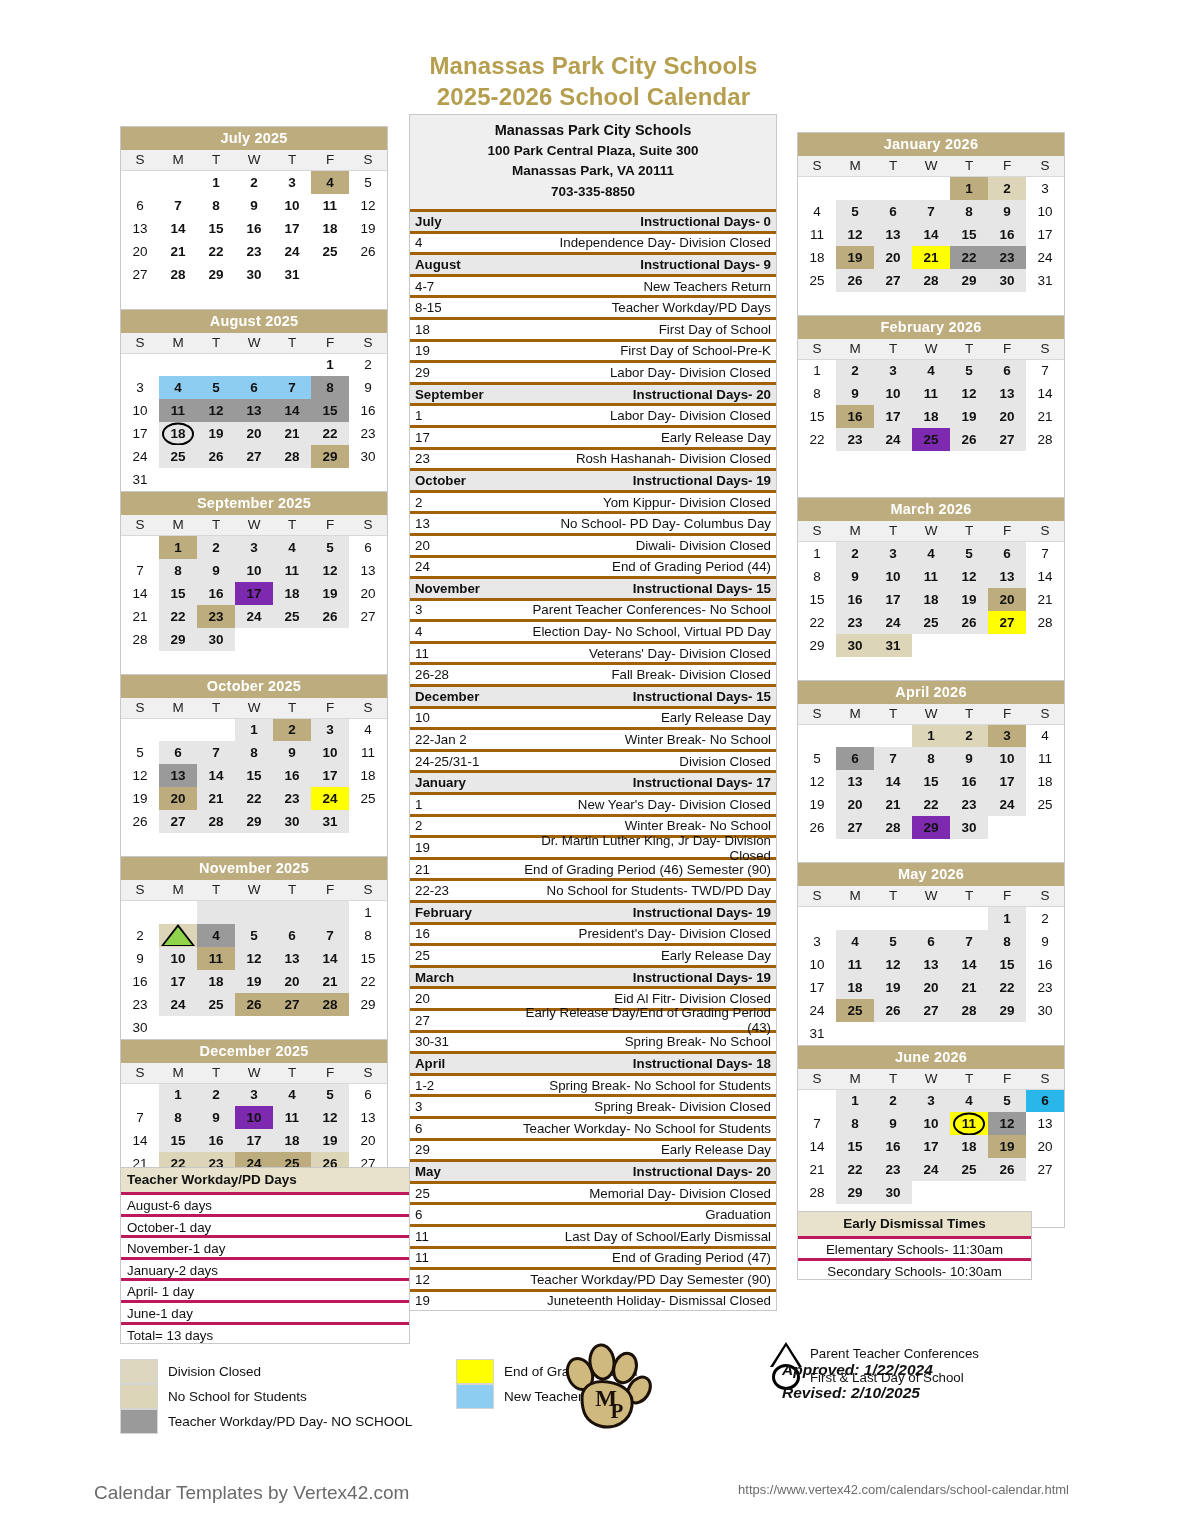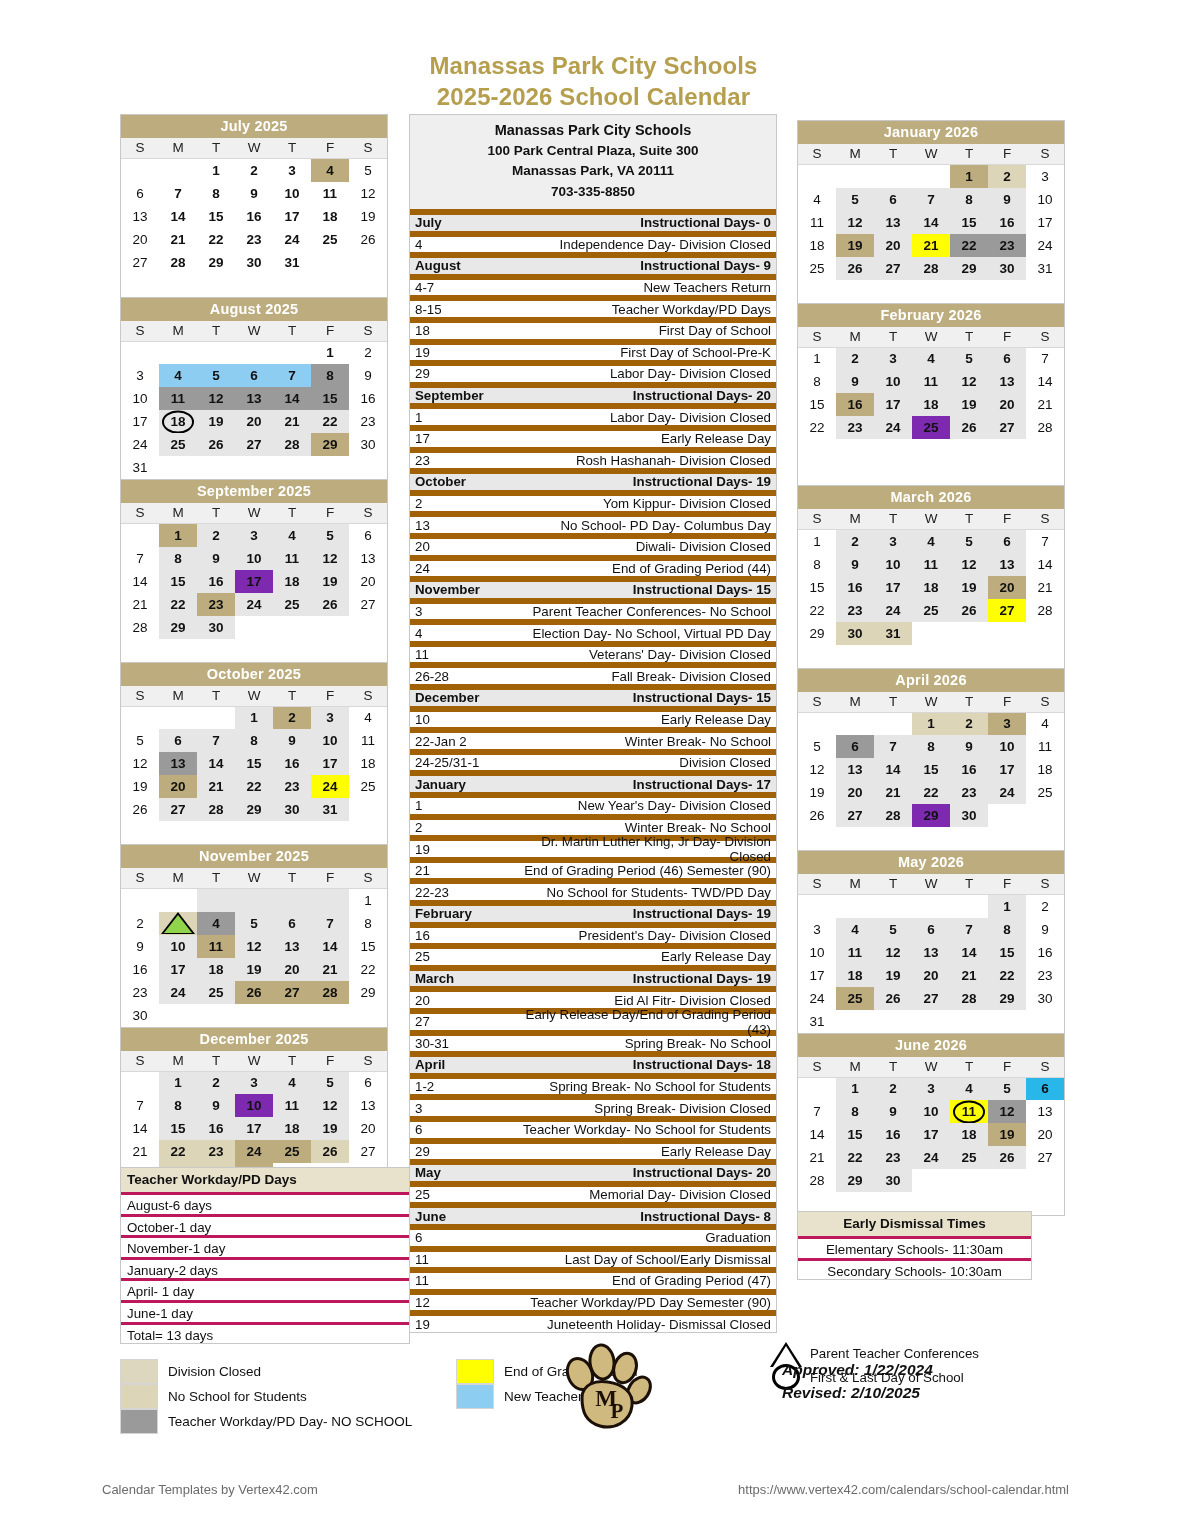"July 2025" .month.first { margin-top: none -> 12px }
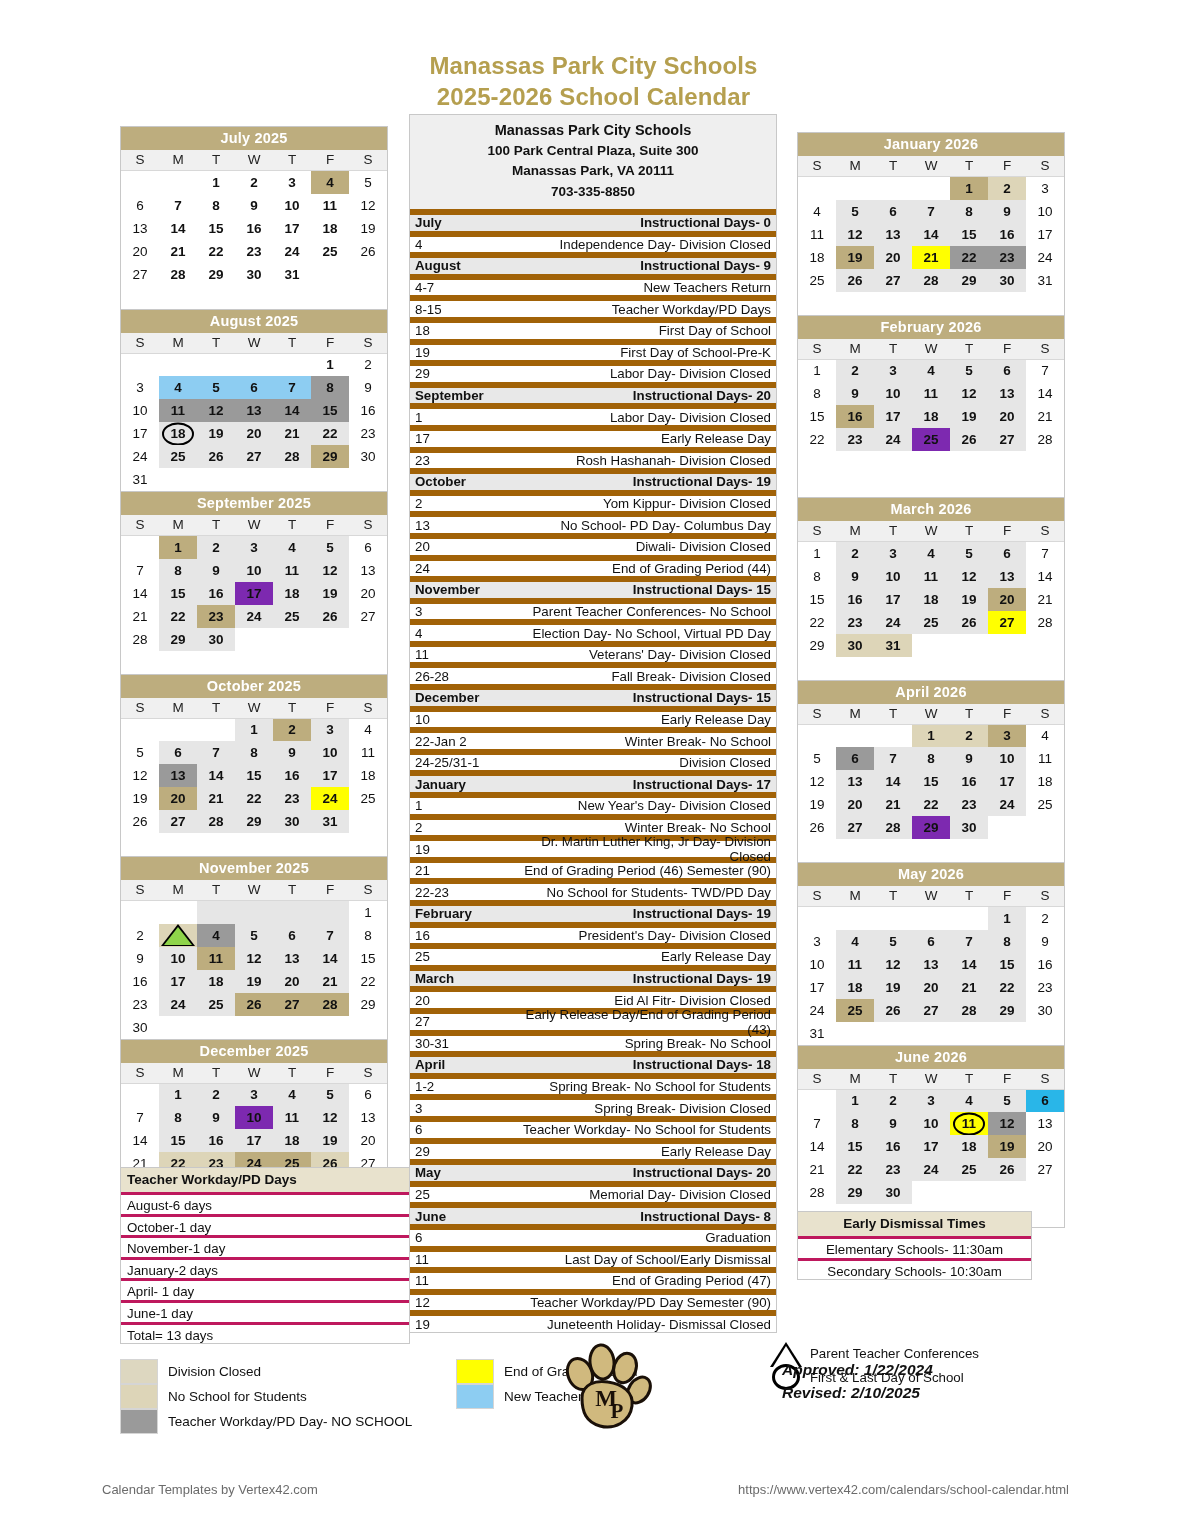"July" .row { border-top: 6px solid #a16207 -> 3px solid #a16207 }
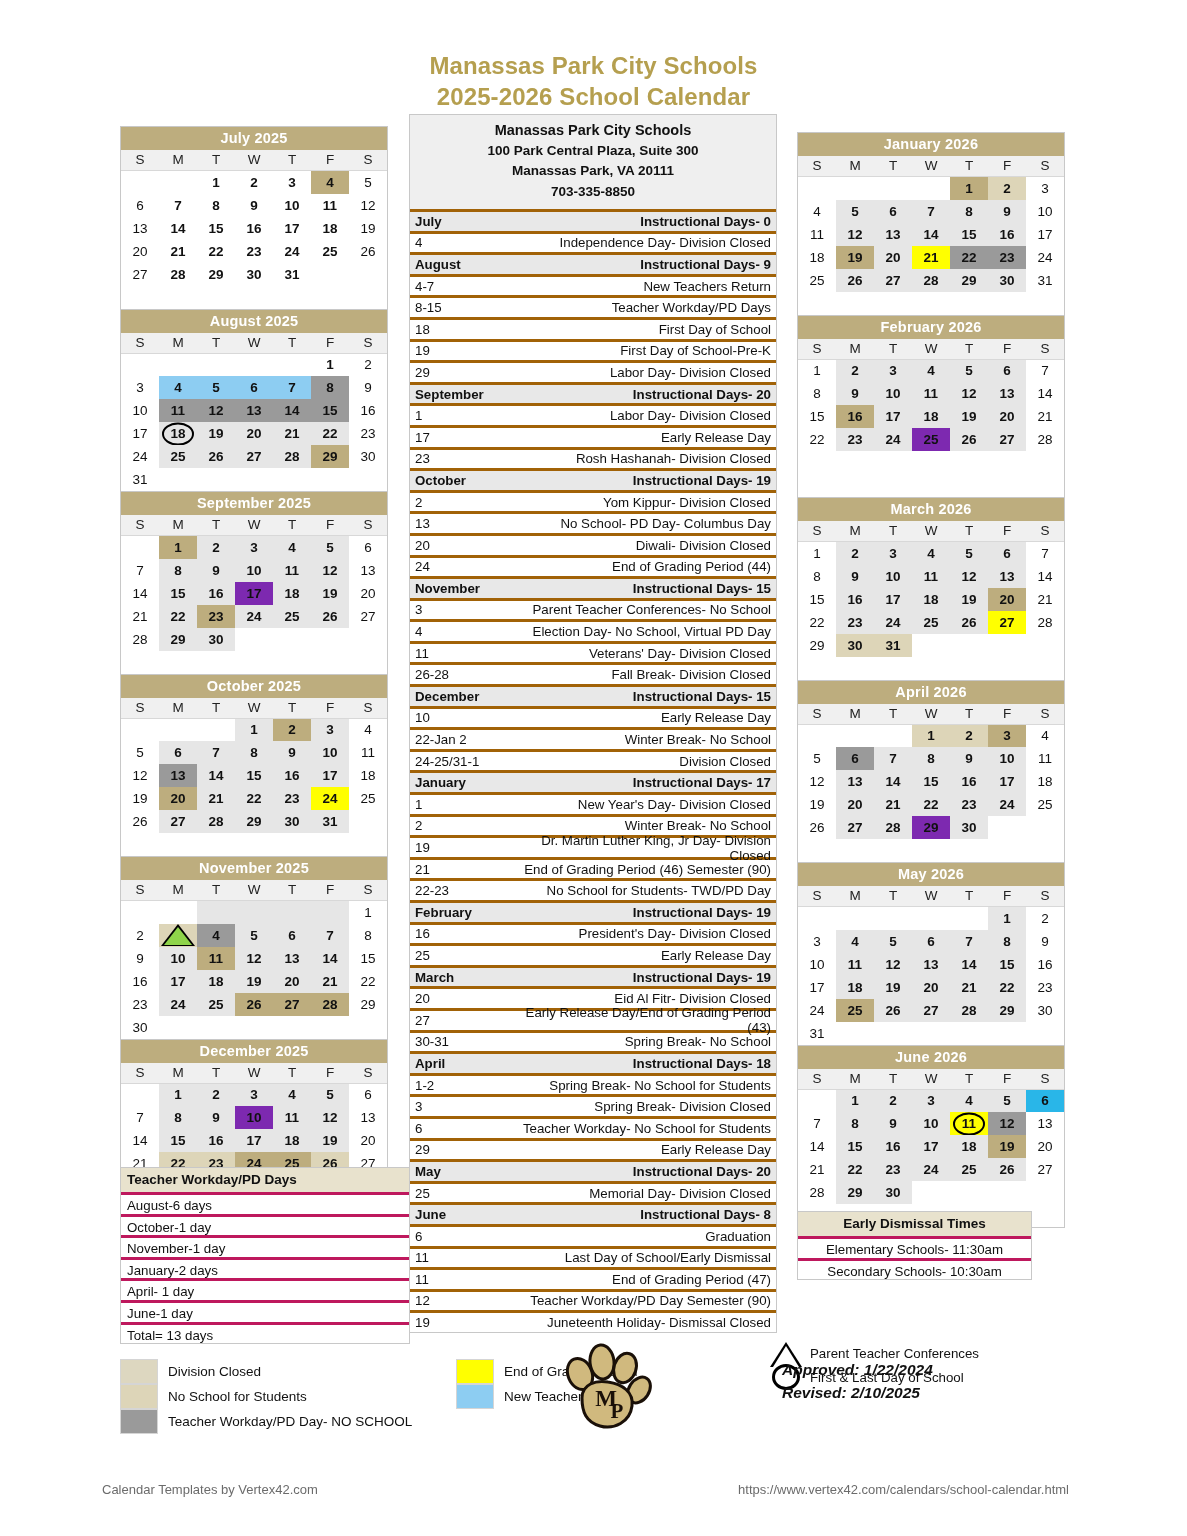"June" div.row { html: <div> <span>June</span> <span>Instructional Days- 8</span> </div> -> none }
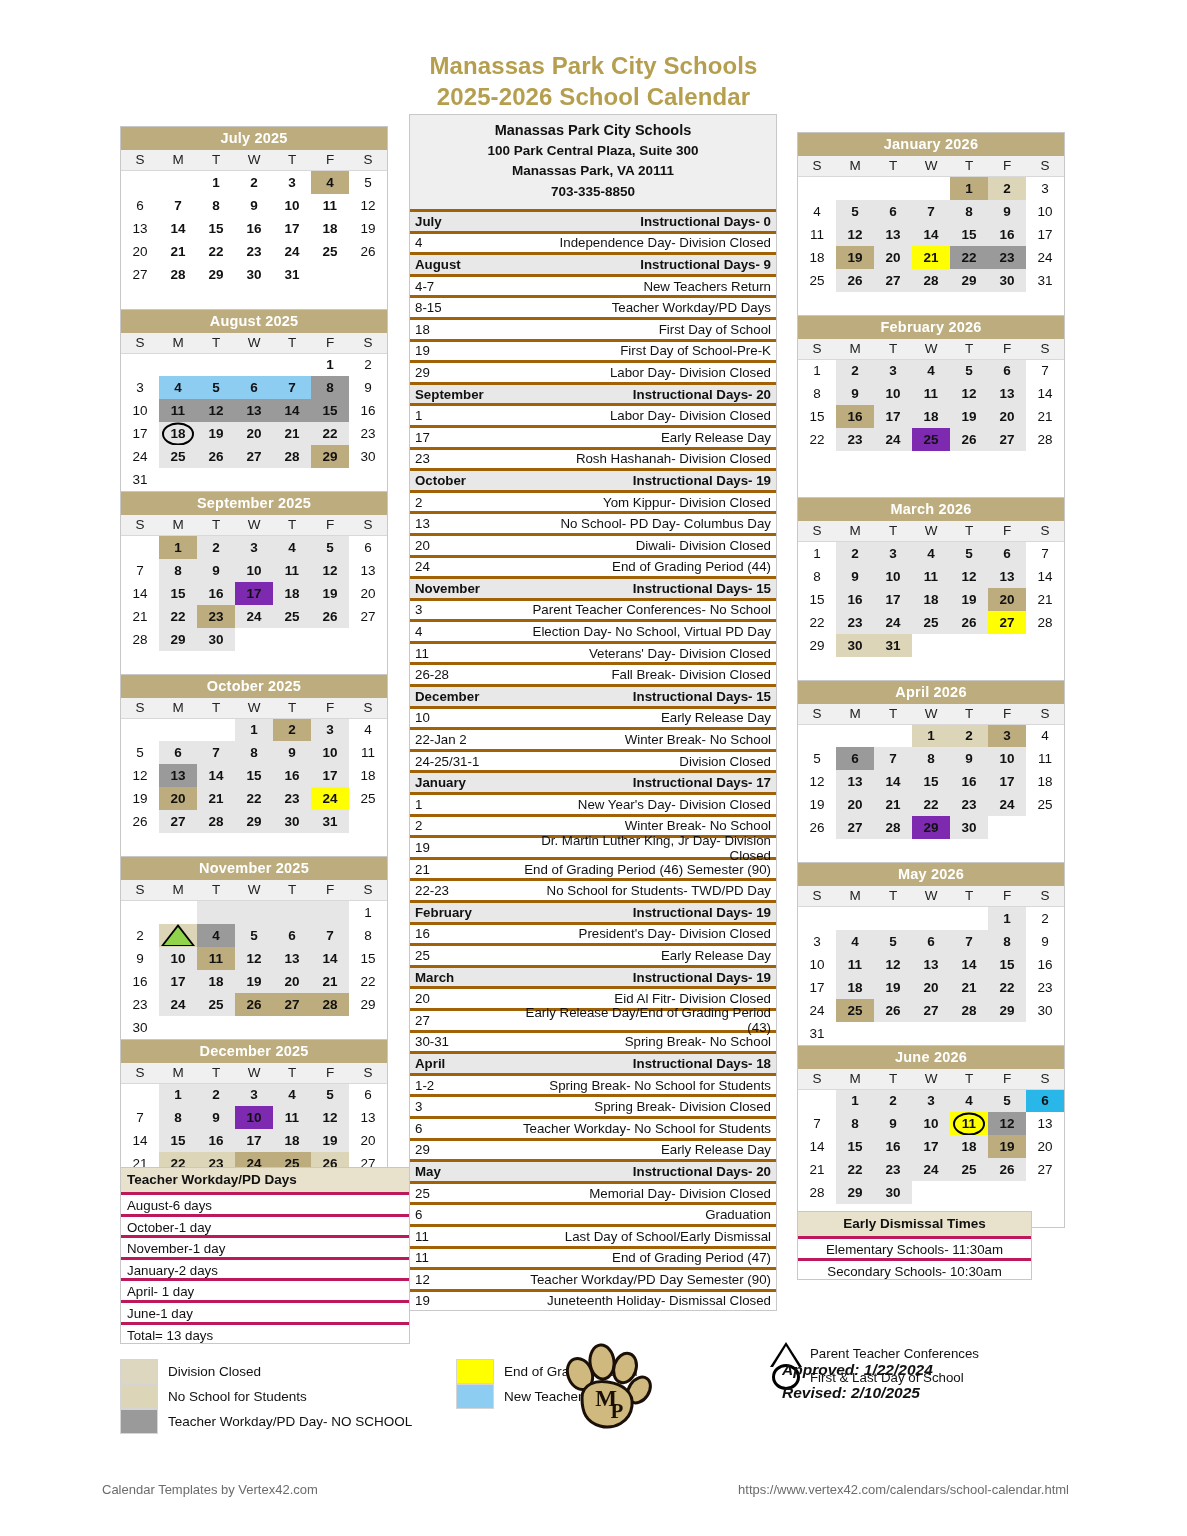"Calendar Templates by Vertex42.com" .footer-l { font-size: 13px -> 19px; left: 102px -> 94px }
